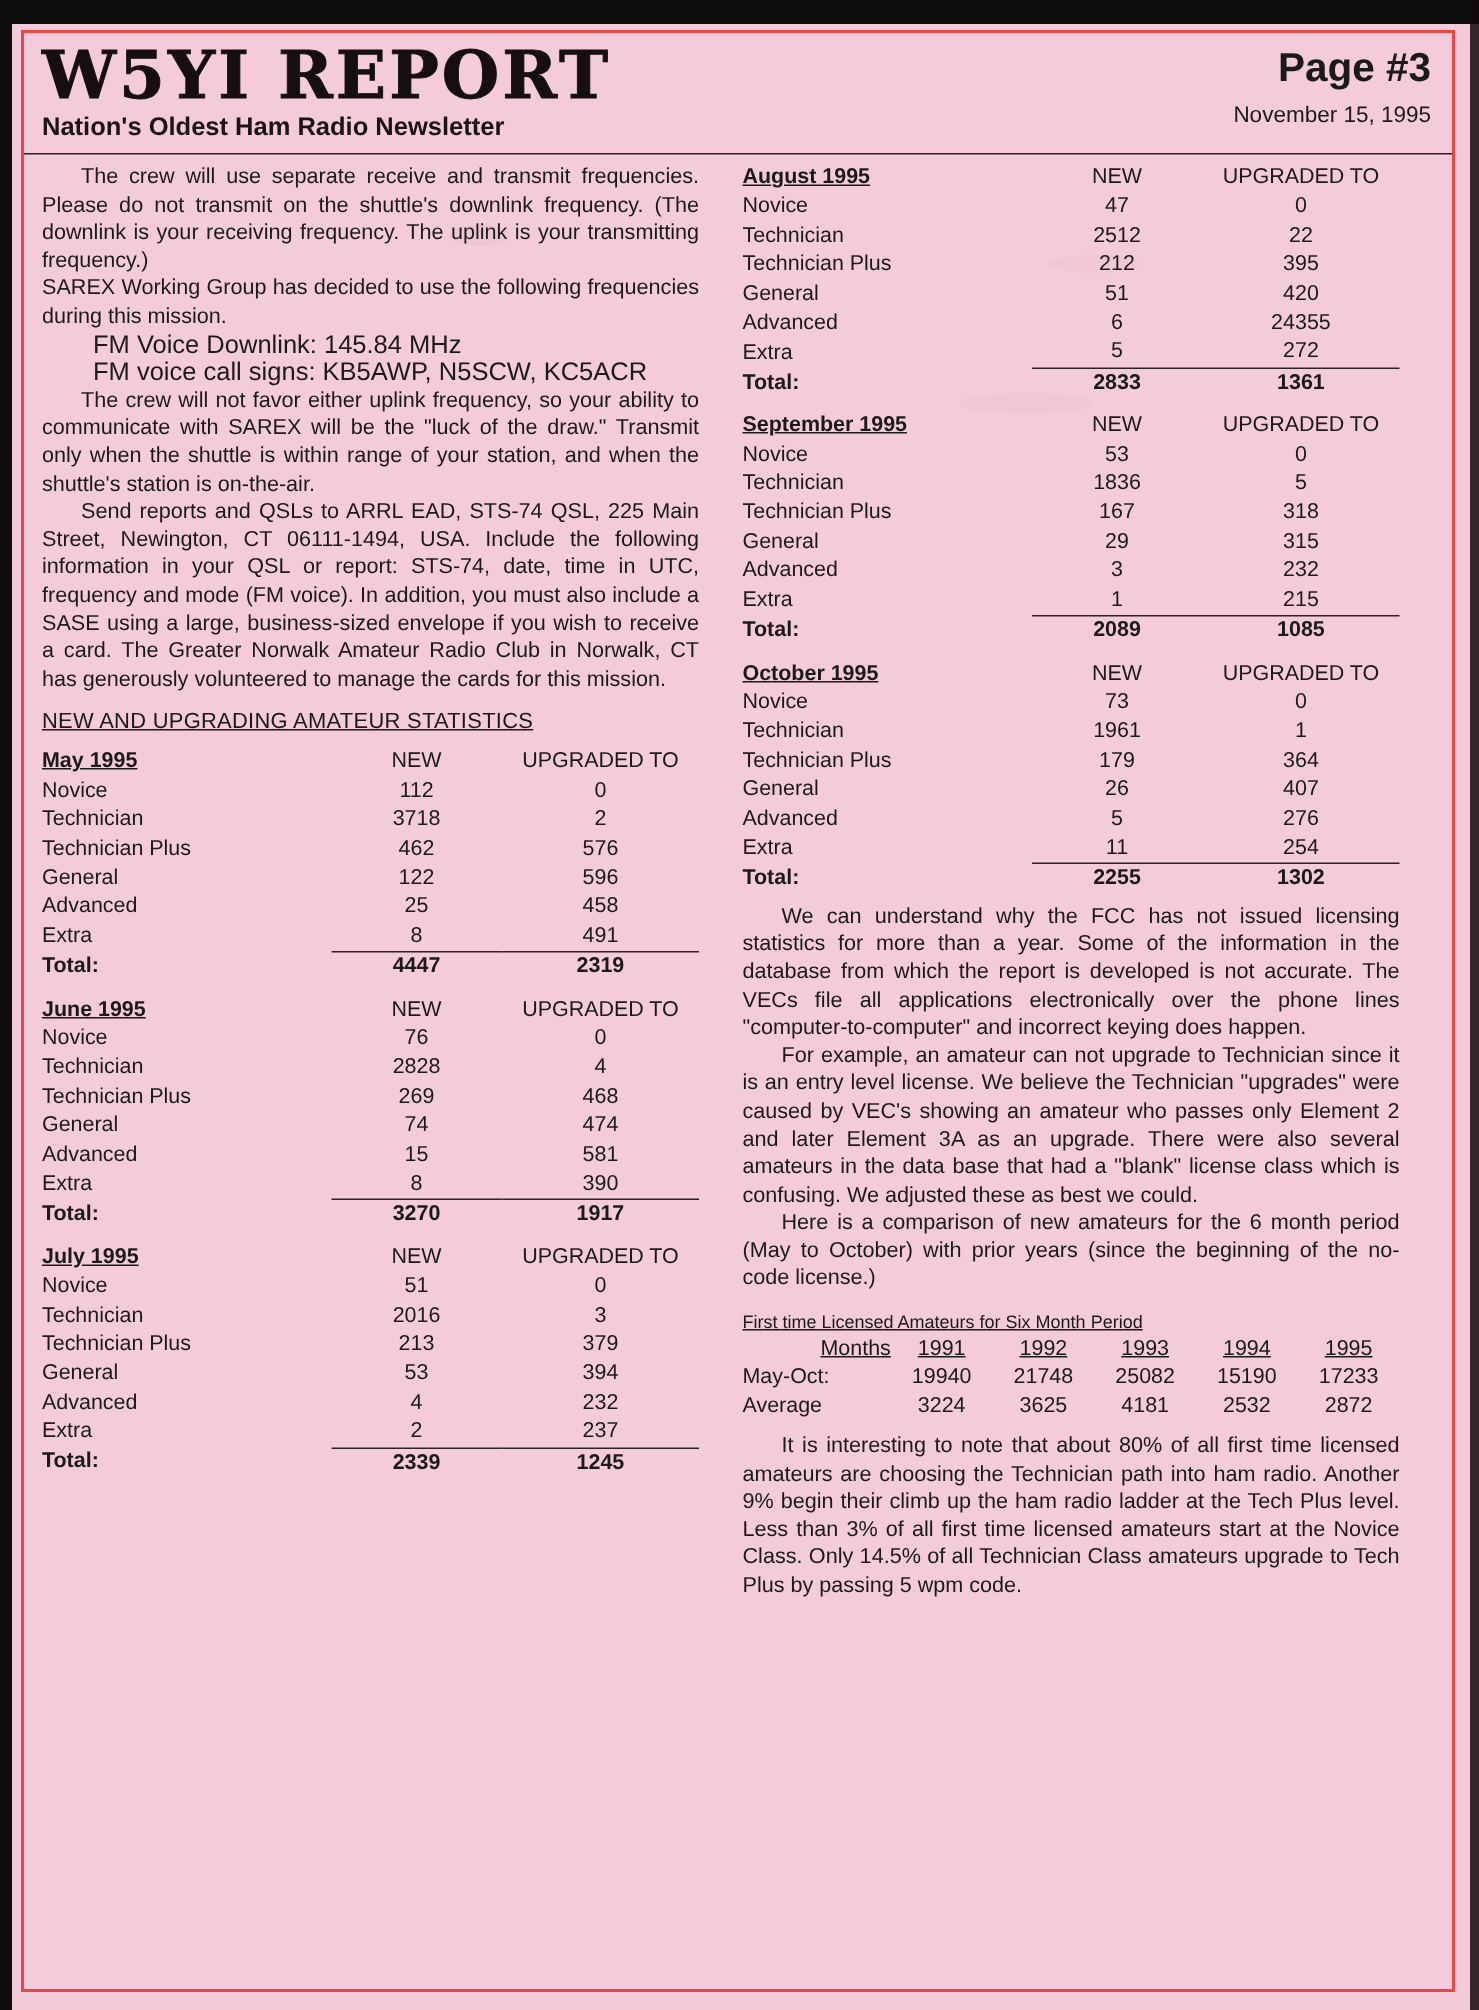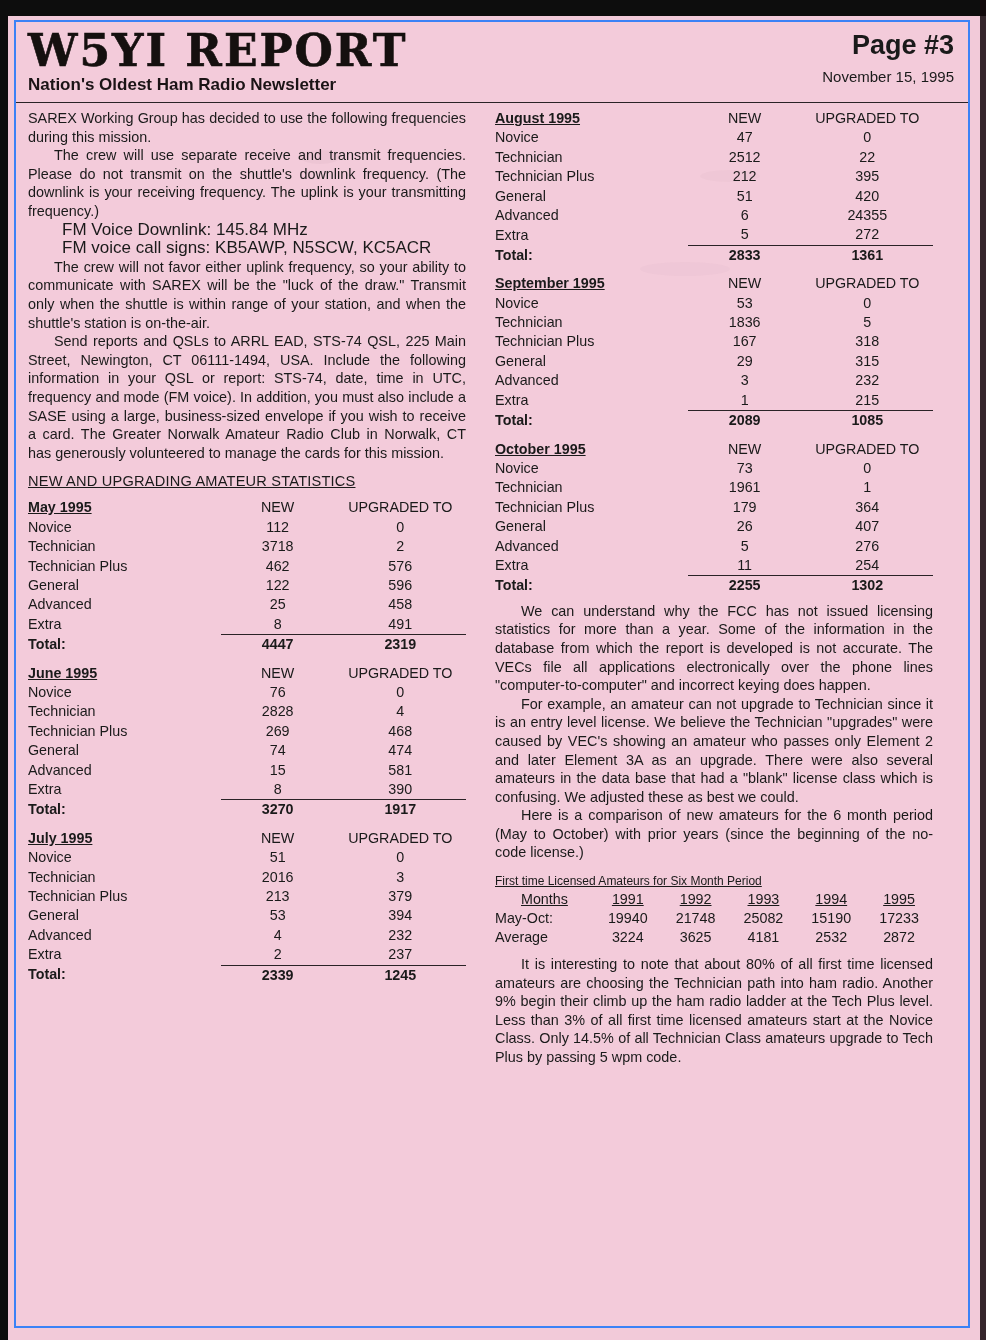"W5YI REPORT" .frame { border: 2px solid #3b82f6 -> 2px solid #ef4444 }
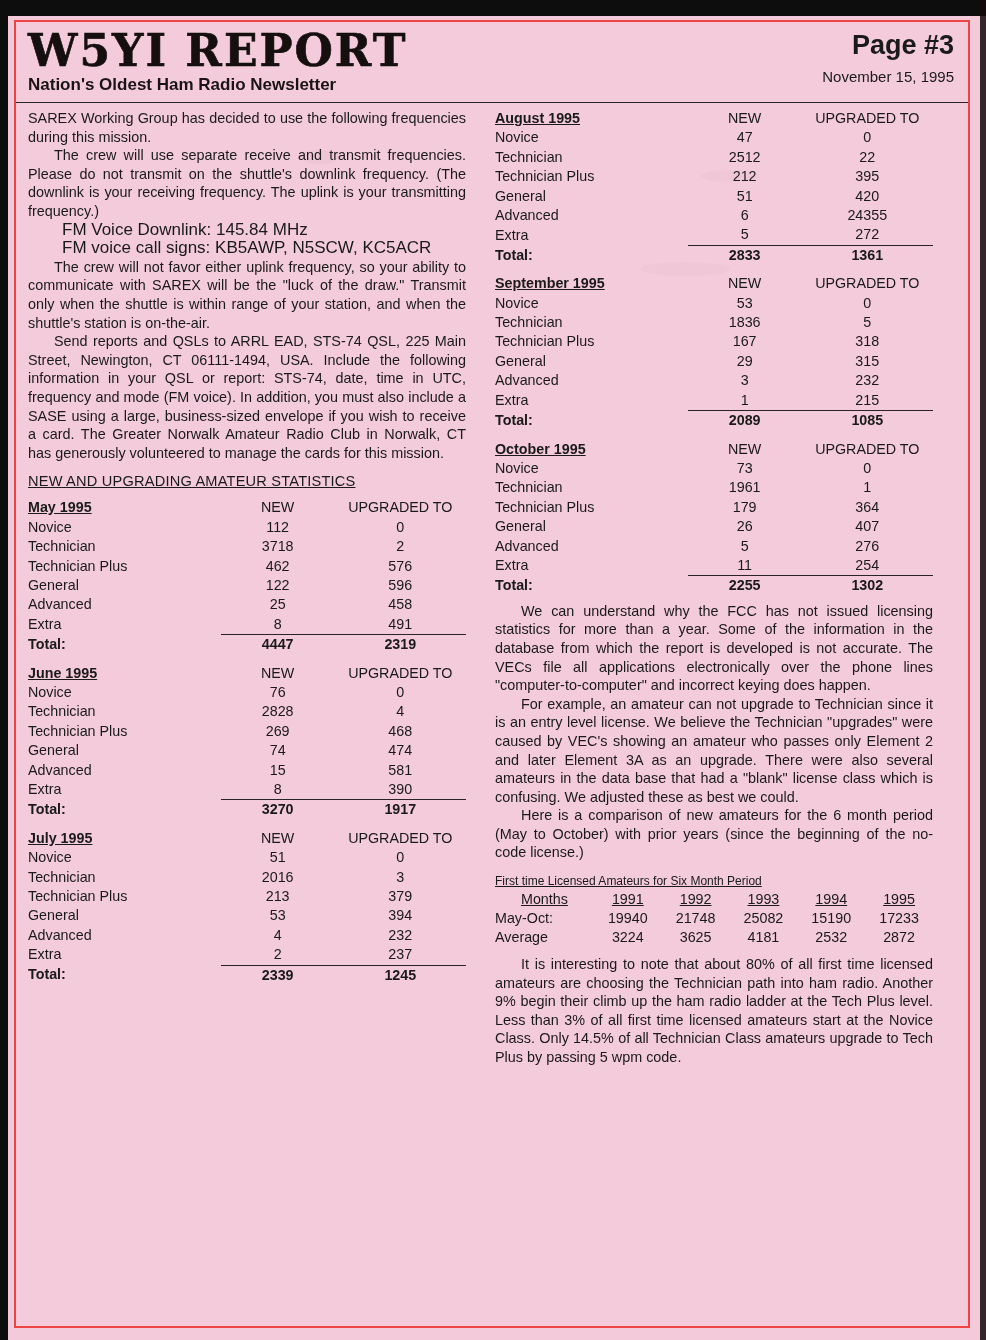"SAREX Working Group has decided" p.body { order: before "The crew will use separate" -> after "The crew will use separate" }
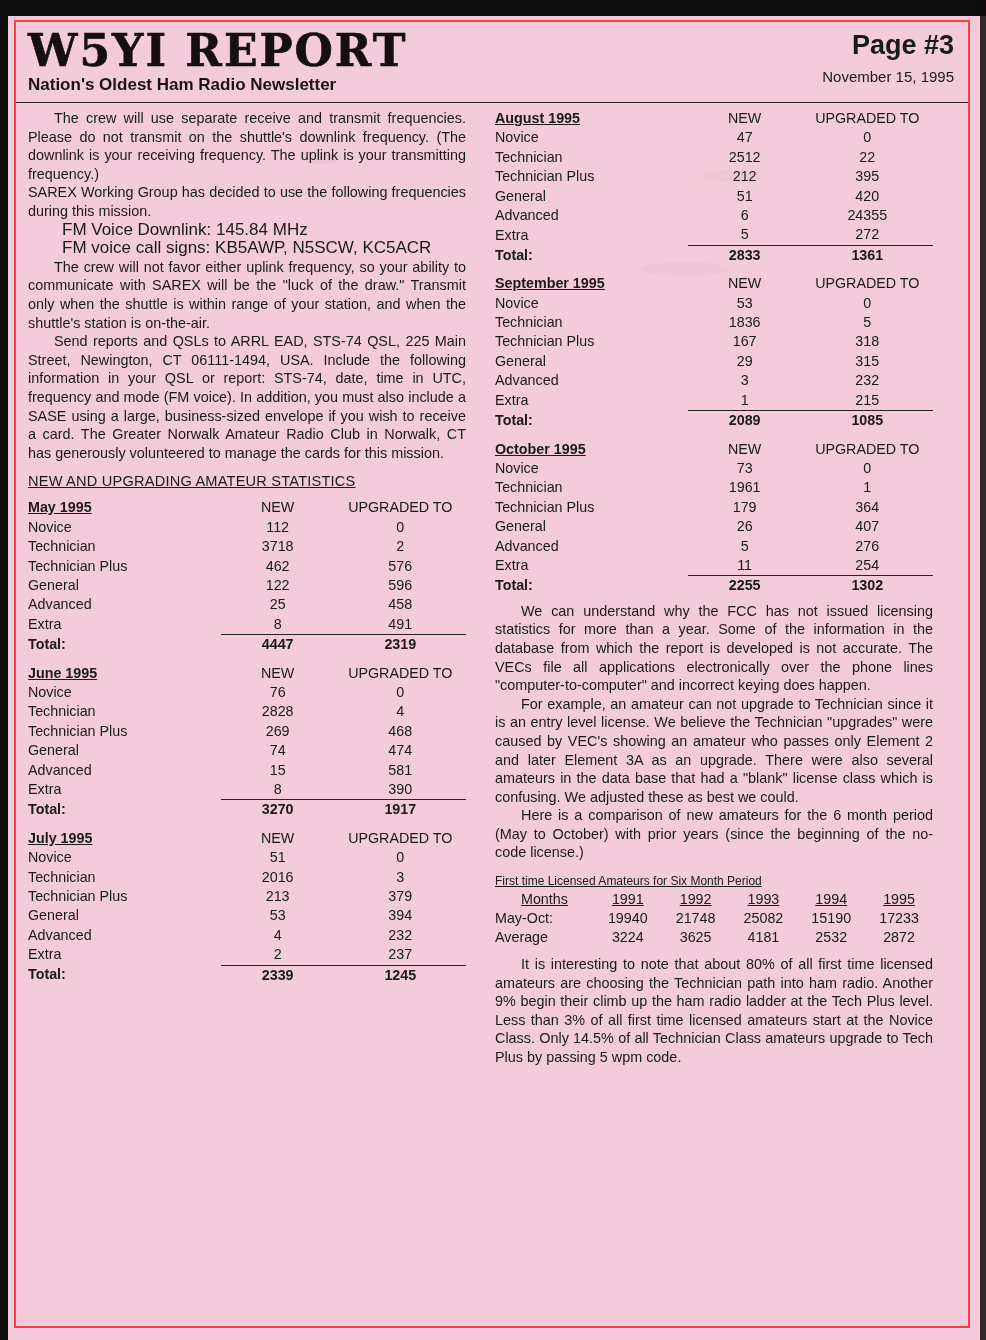"Months" table.cmp th.l { text-align: center -> right }
